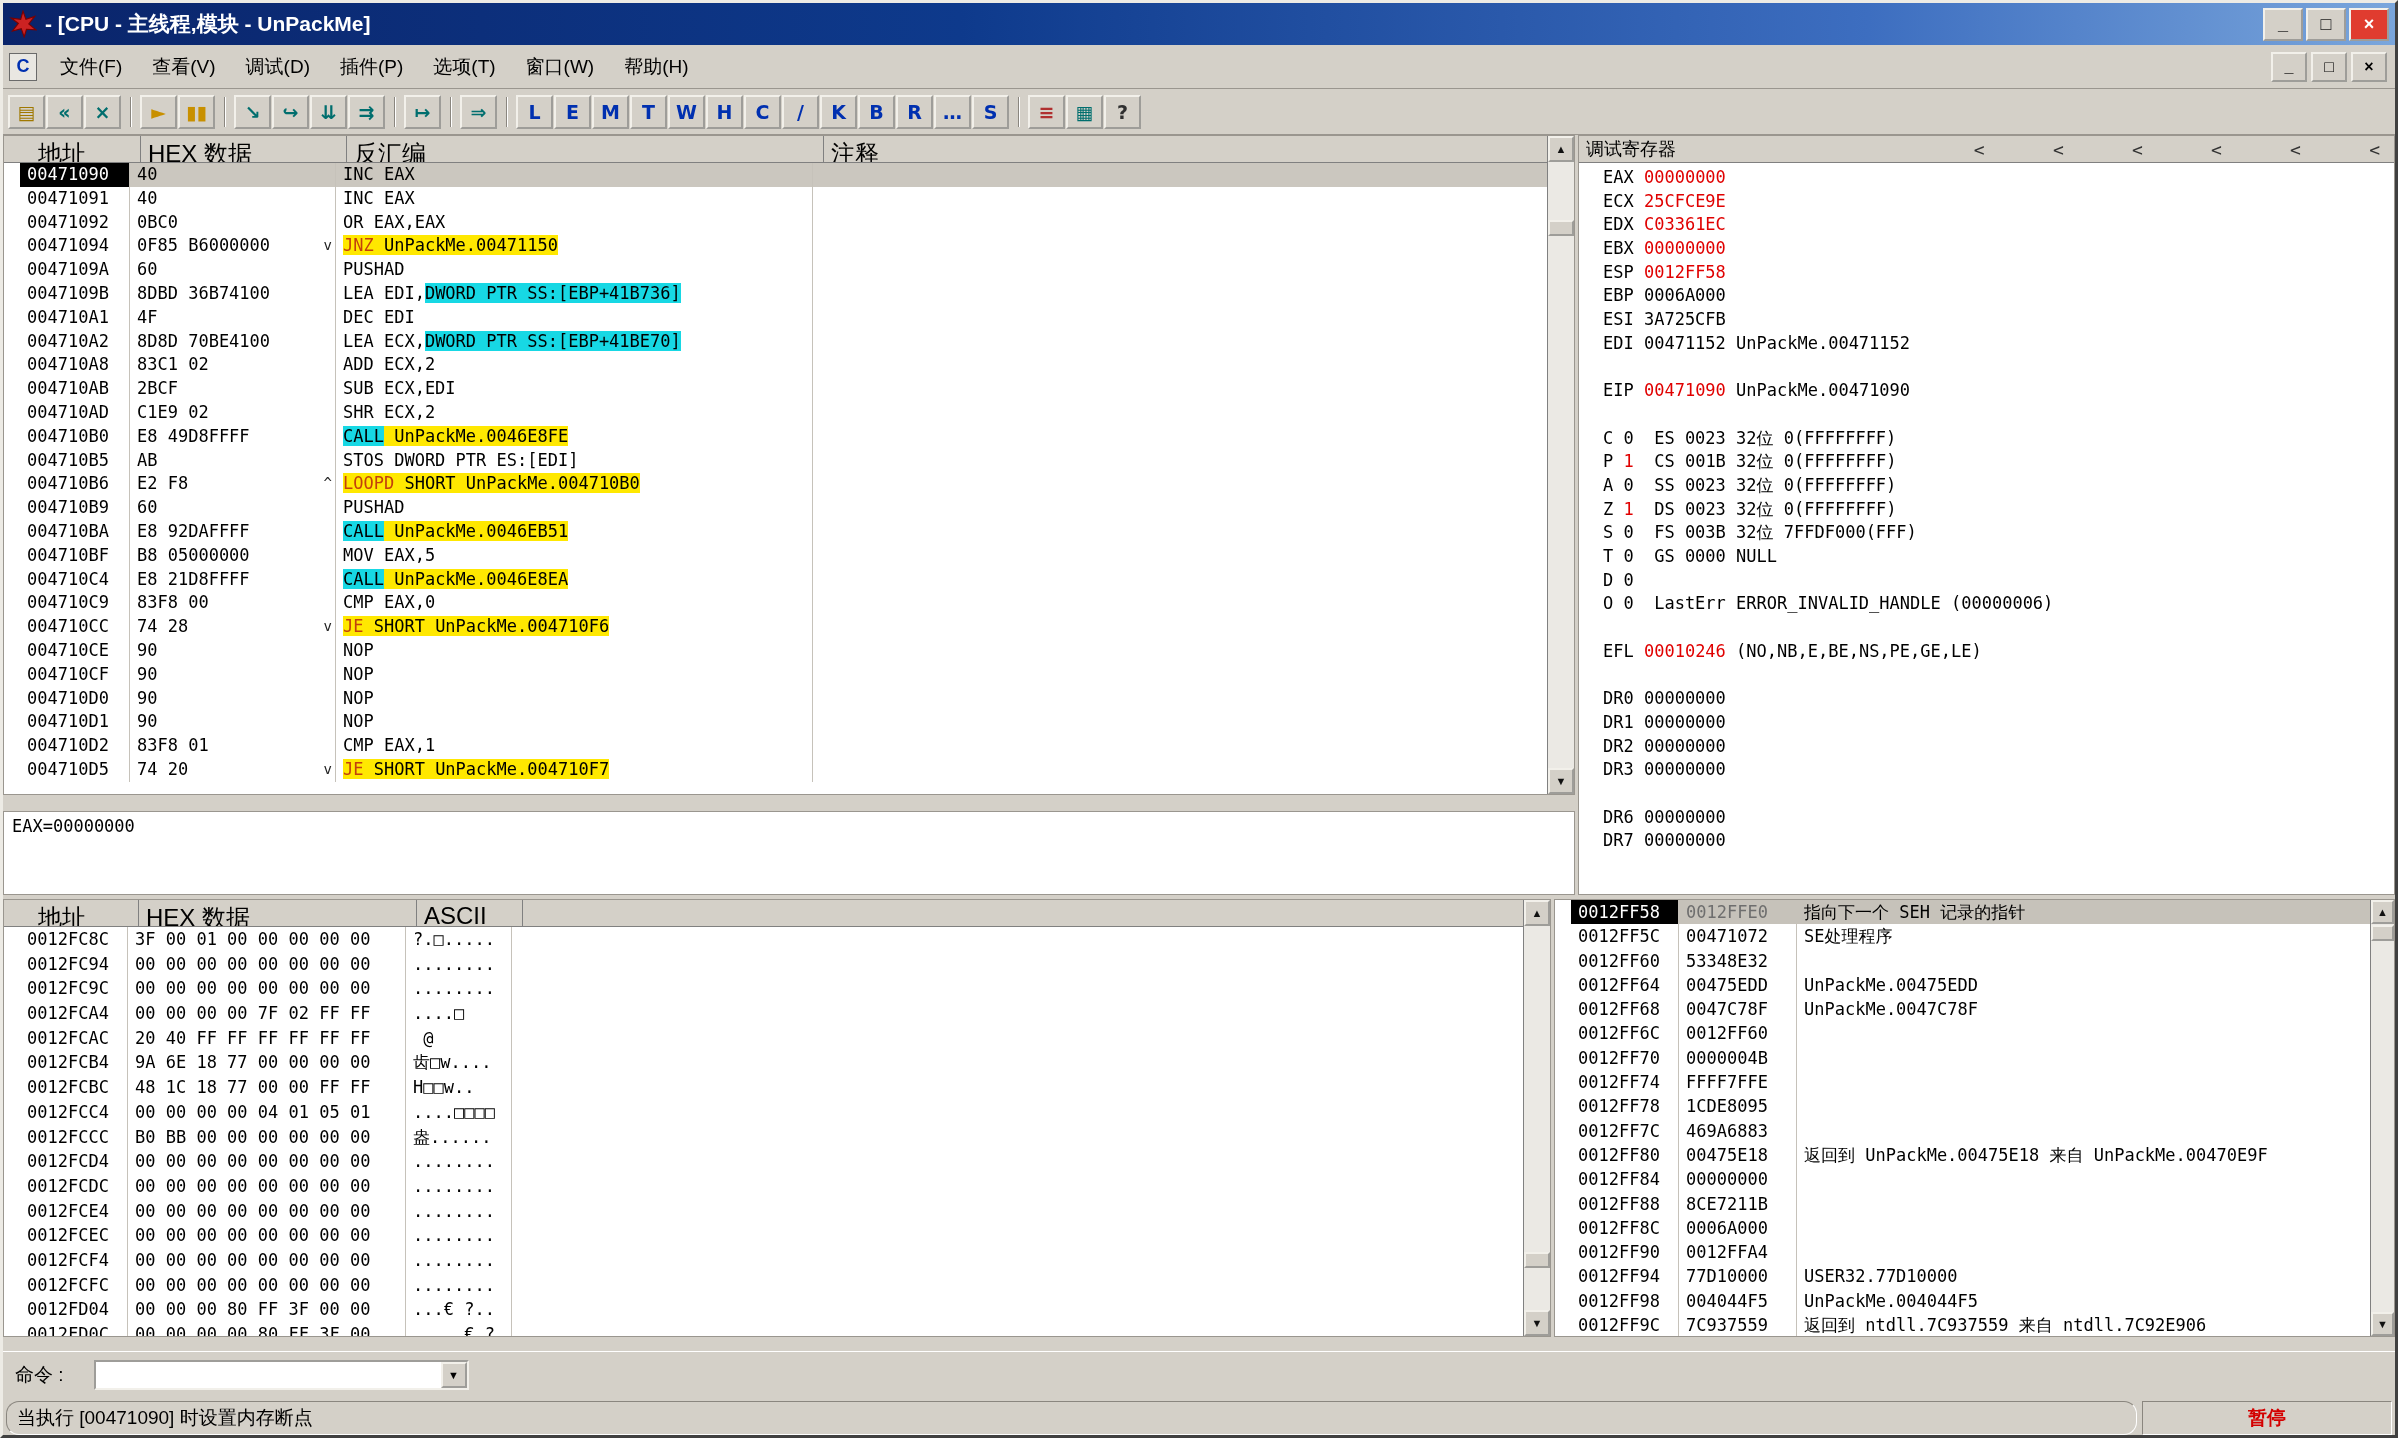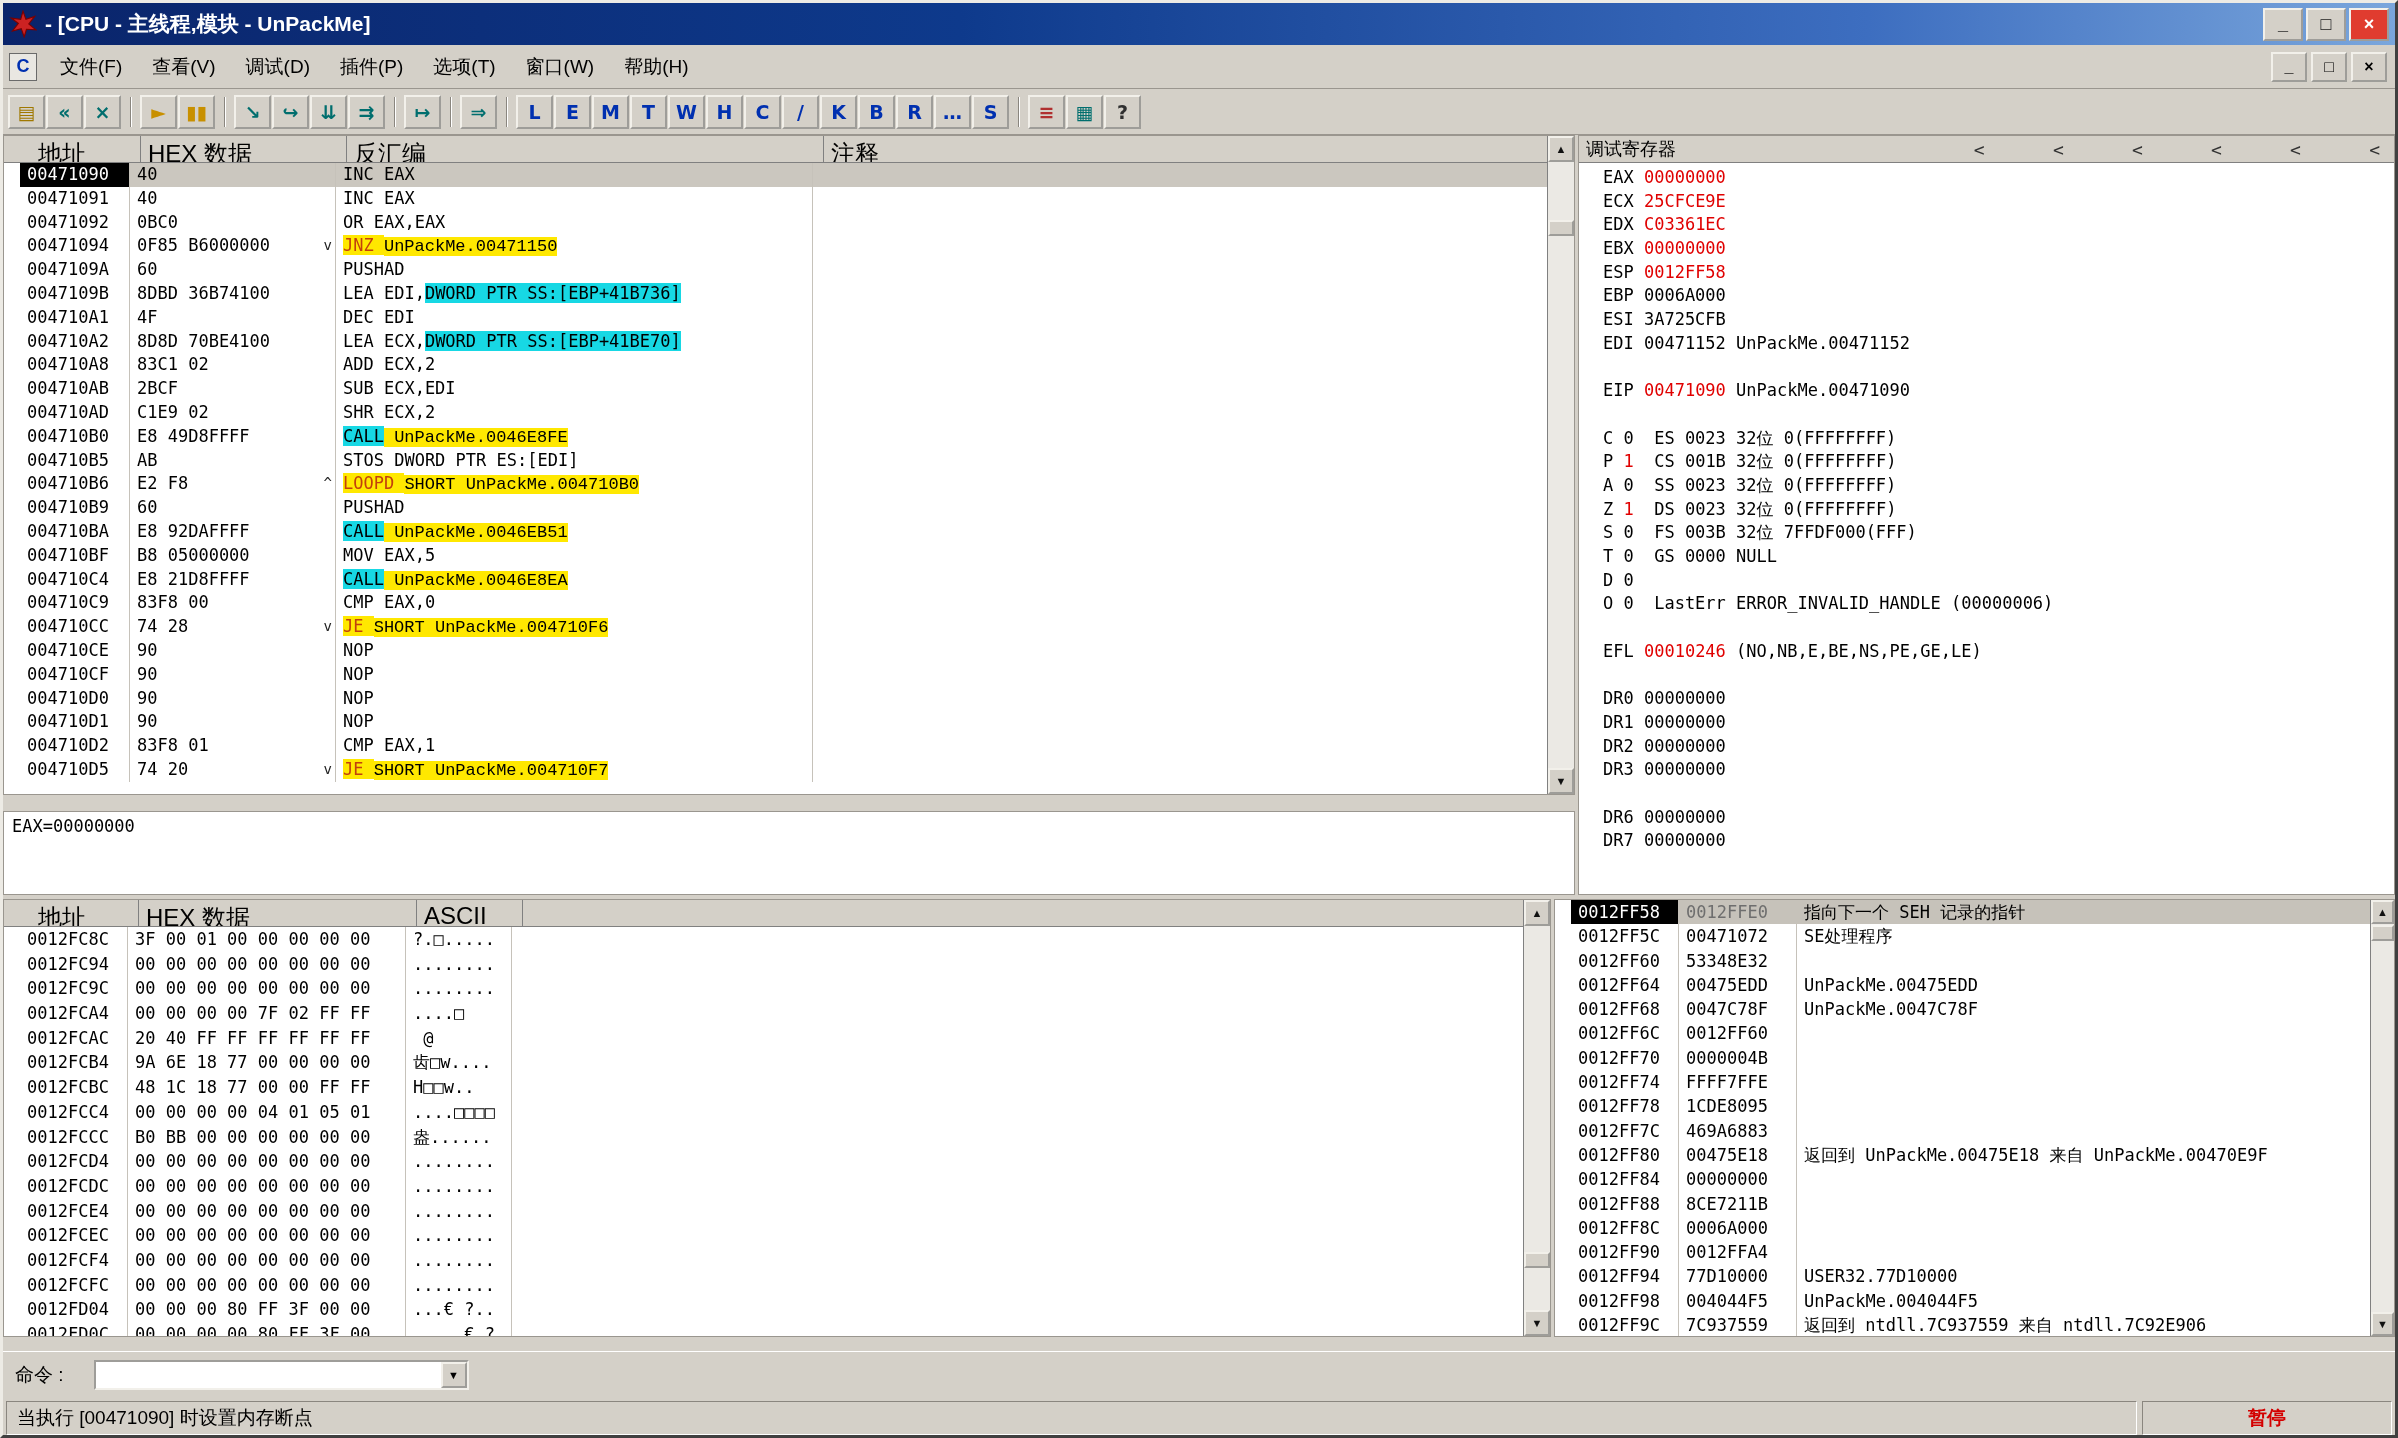"UnPackMe.00471150" .t-y { font-family: Liberation Mono, monospace -> none }
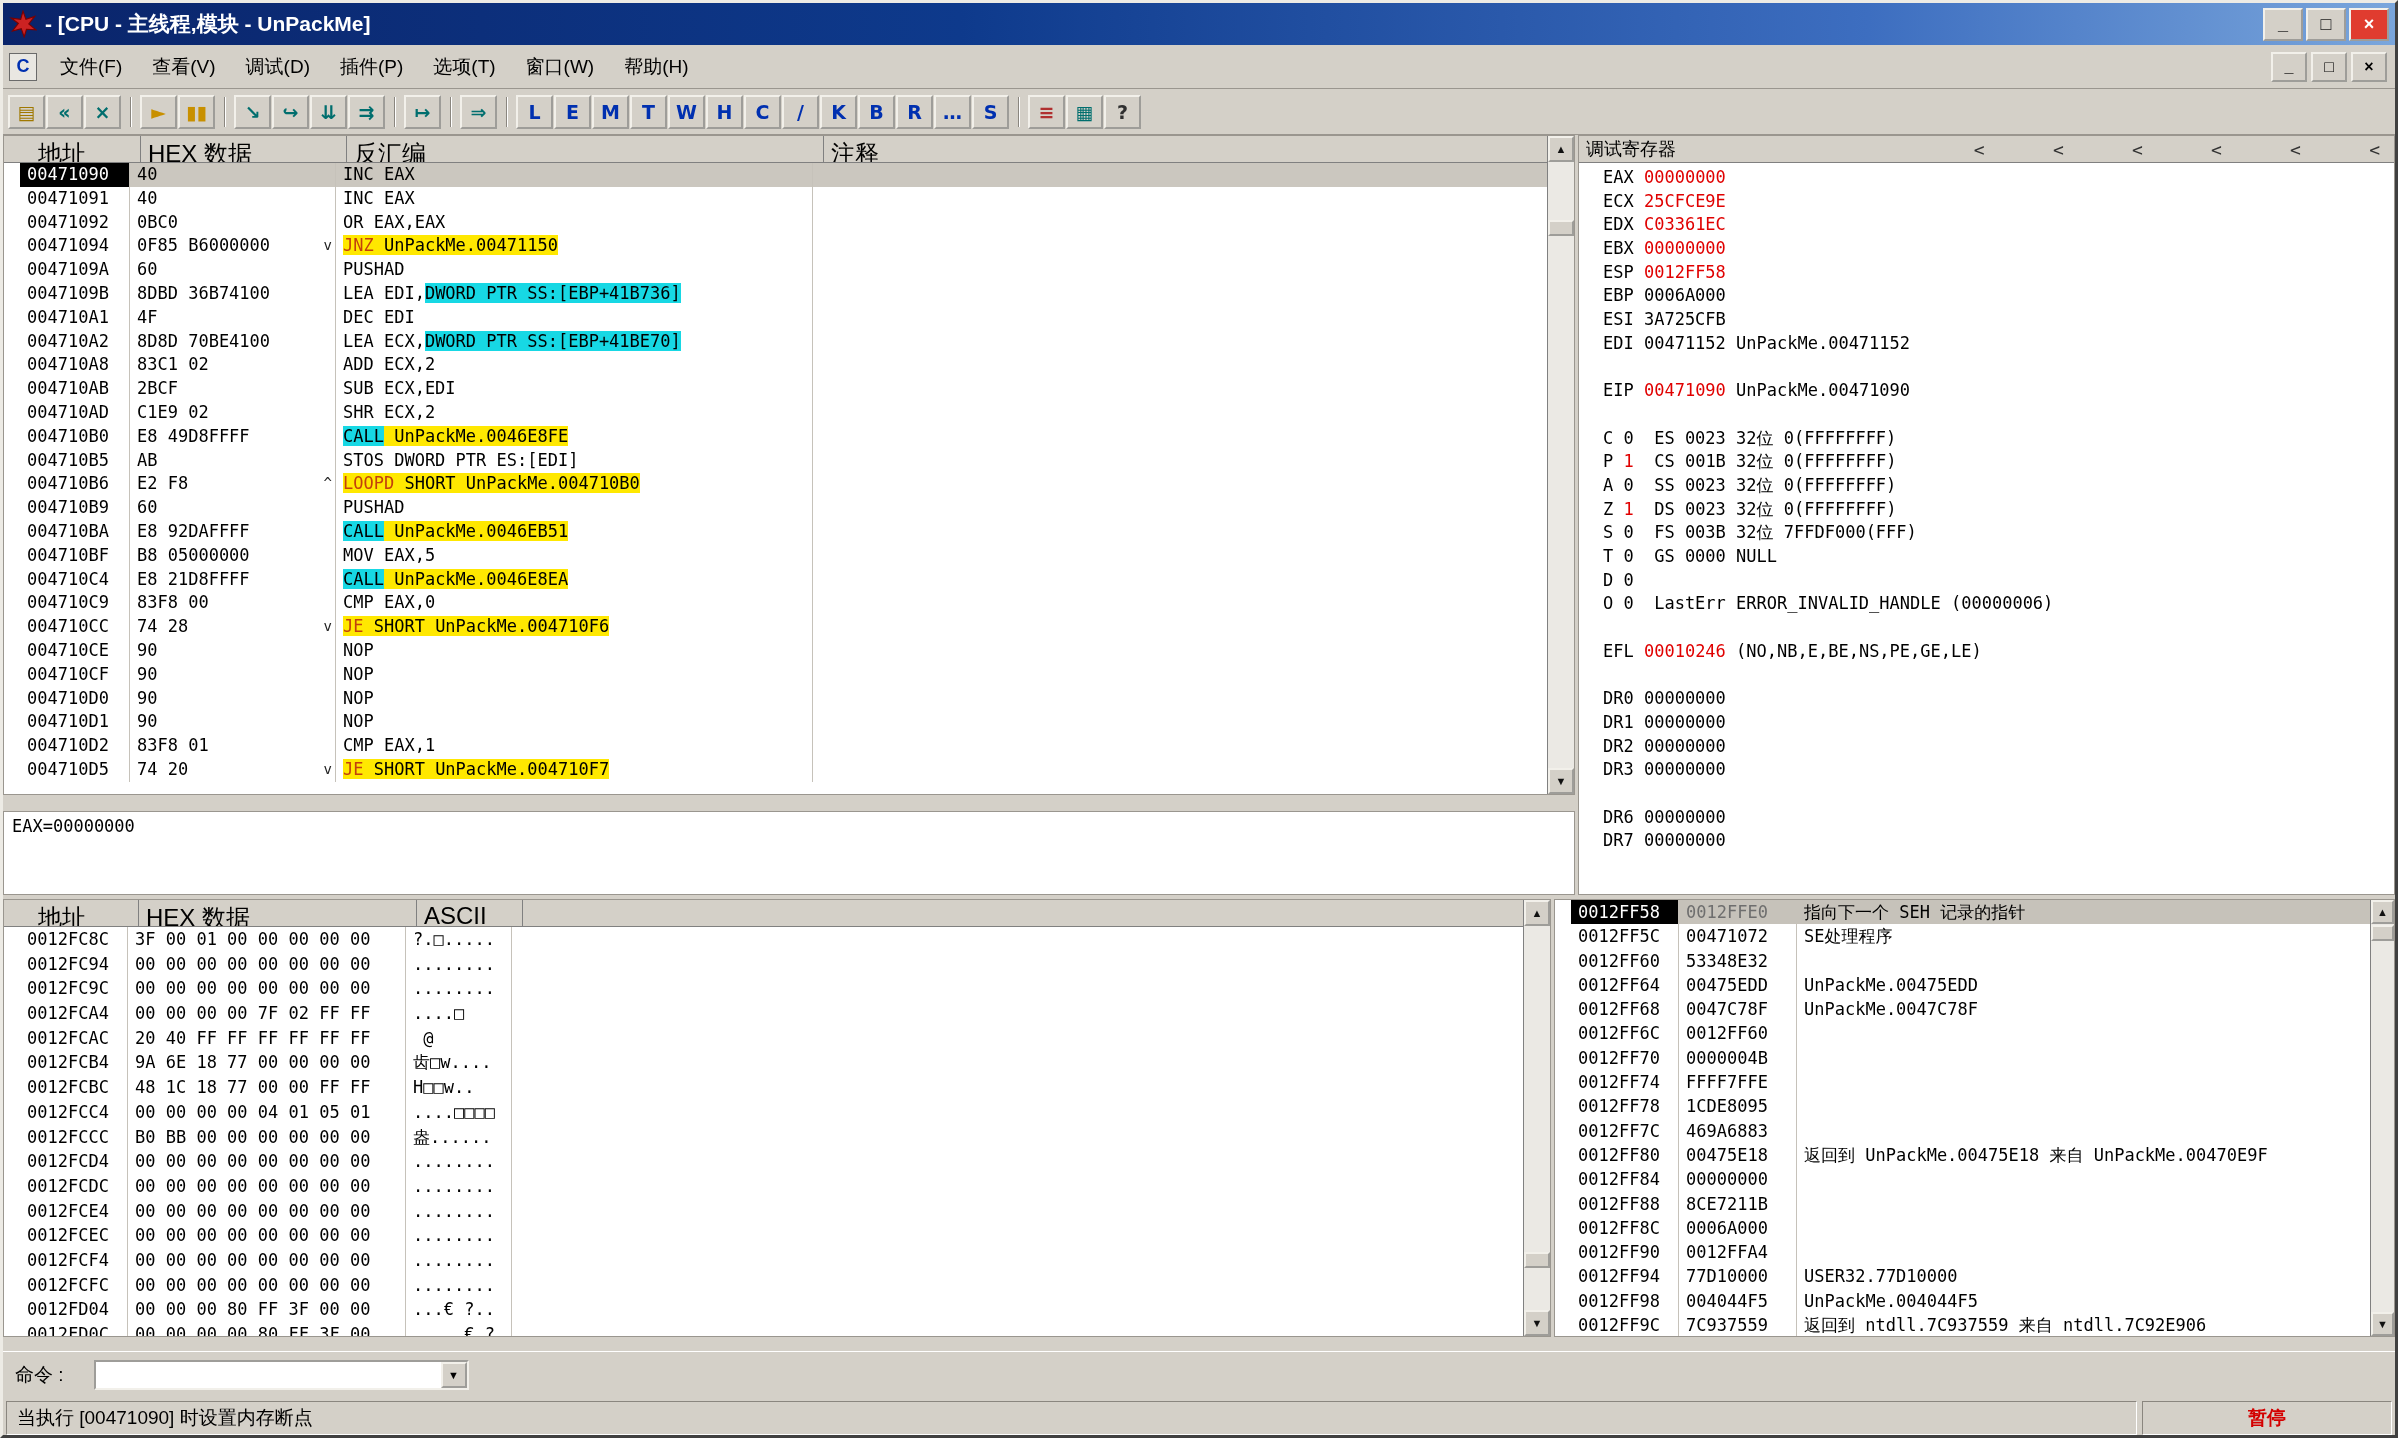"当执行 [00471090] 时设置内存断点" .status-left { border-radius: none -> 13px }
